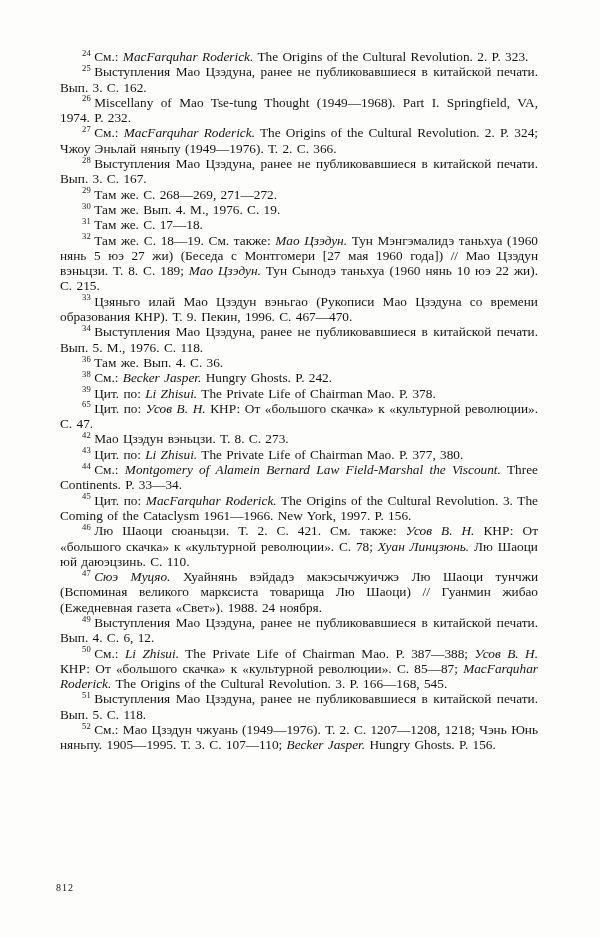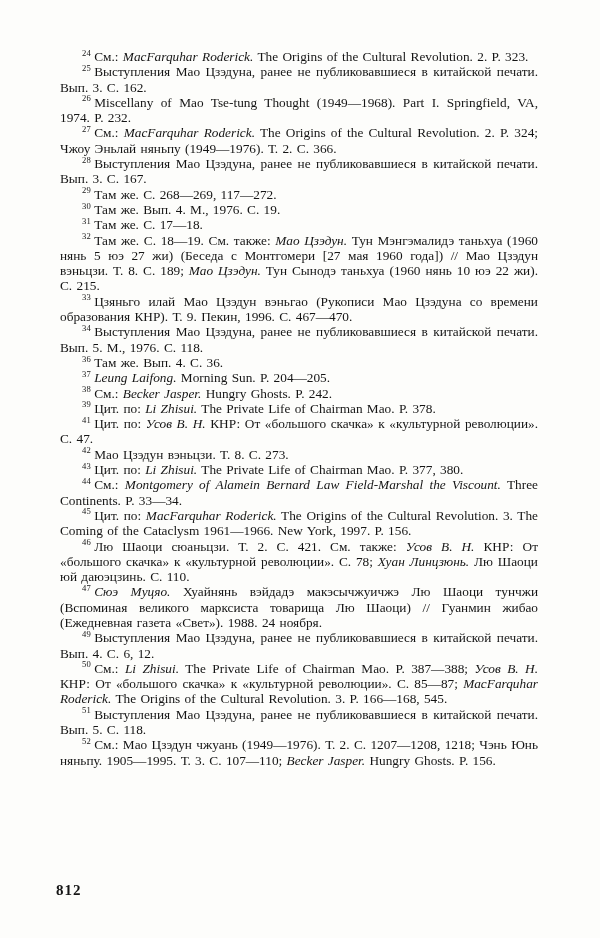"Там же. С. 268—269, 117—272." span { text: 117 -> 271 }
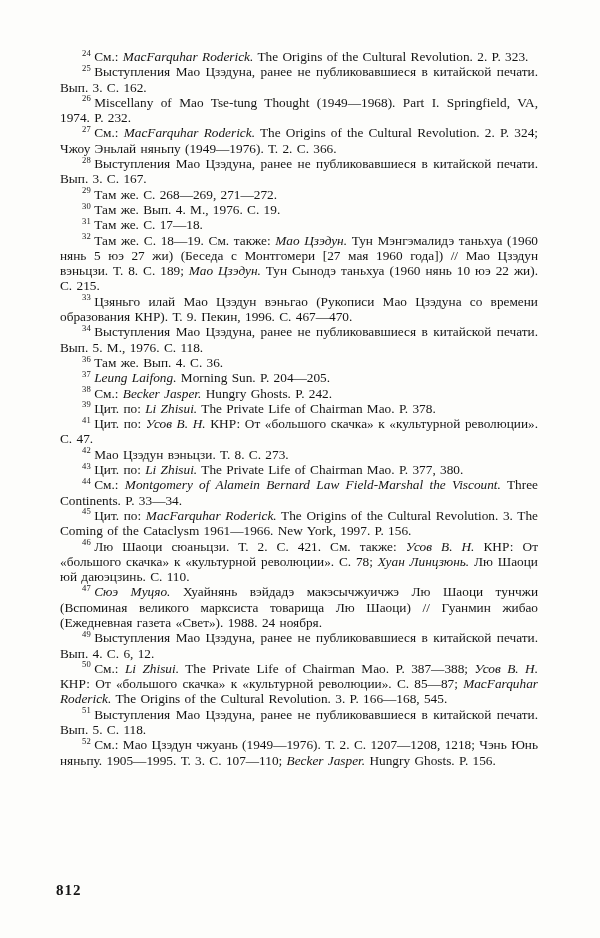"37 Leung Laifong. Morning Sun." p.note { html: <p><sup>37</sup><span>Leung Laifong.</span><span> Morning Sun. P. 204—205.</span></p> -> none }
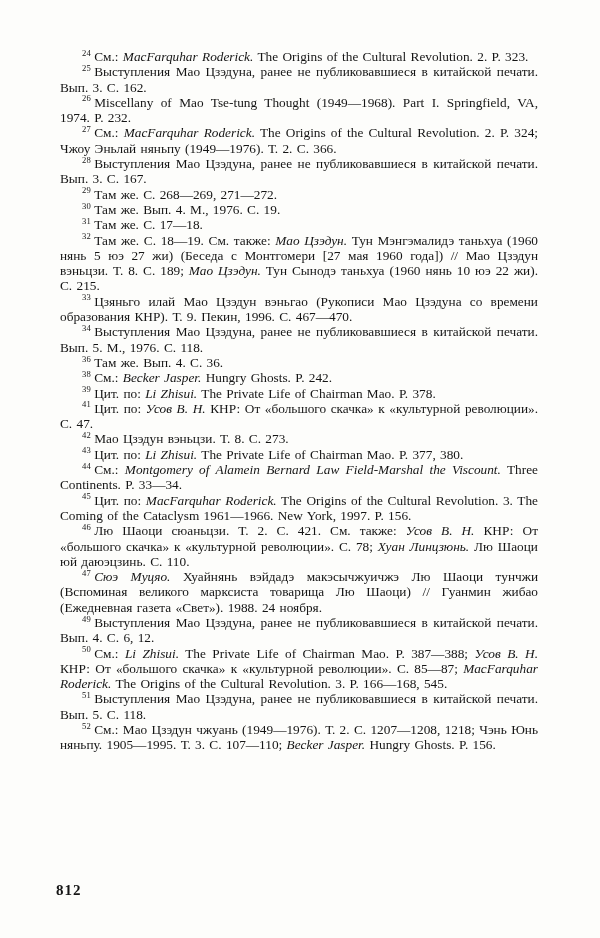"41" sup.fn-num { text: 41 -> 65 }
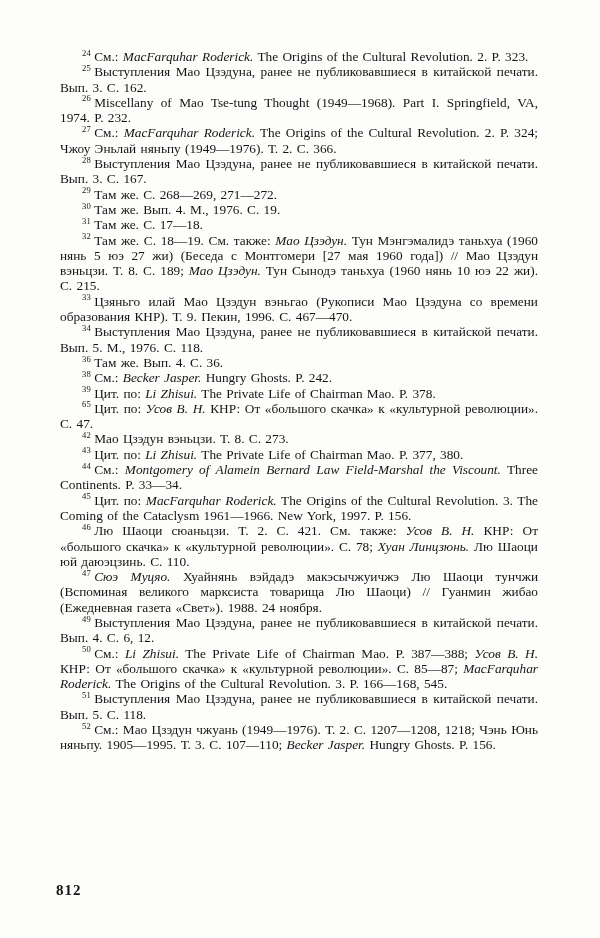"812" .page-number { font-size: 15px -> 10px; font-weight: bold -> none }
